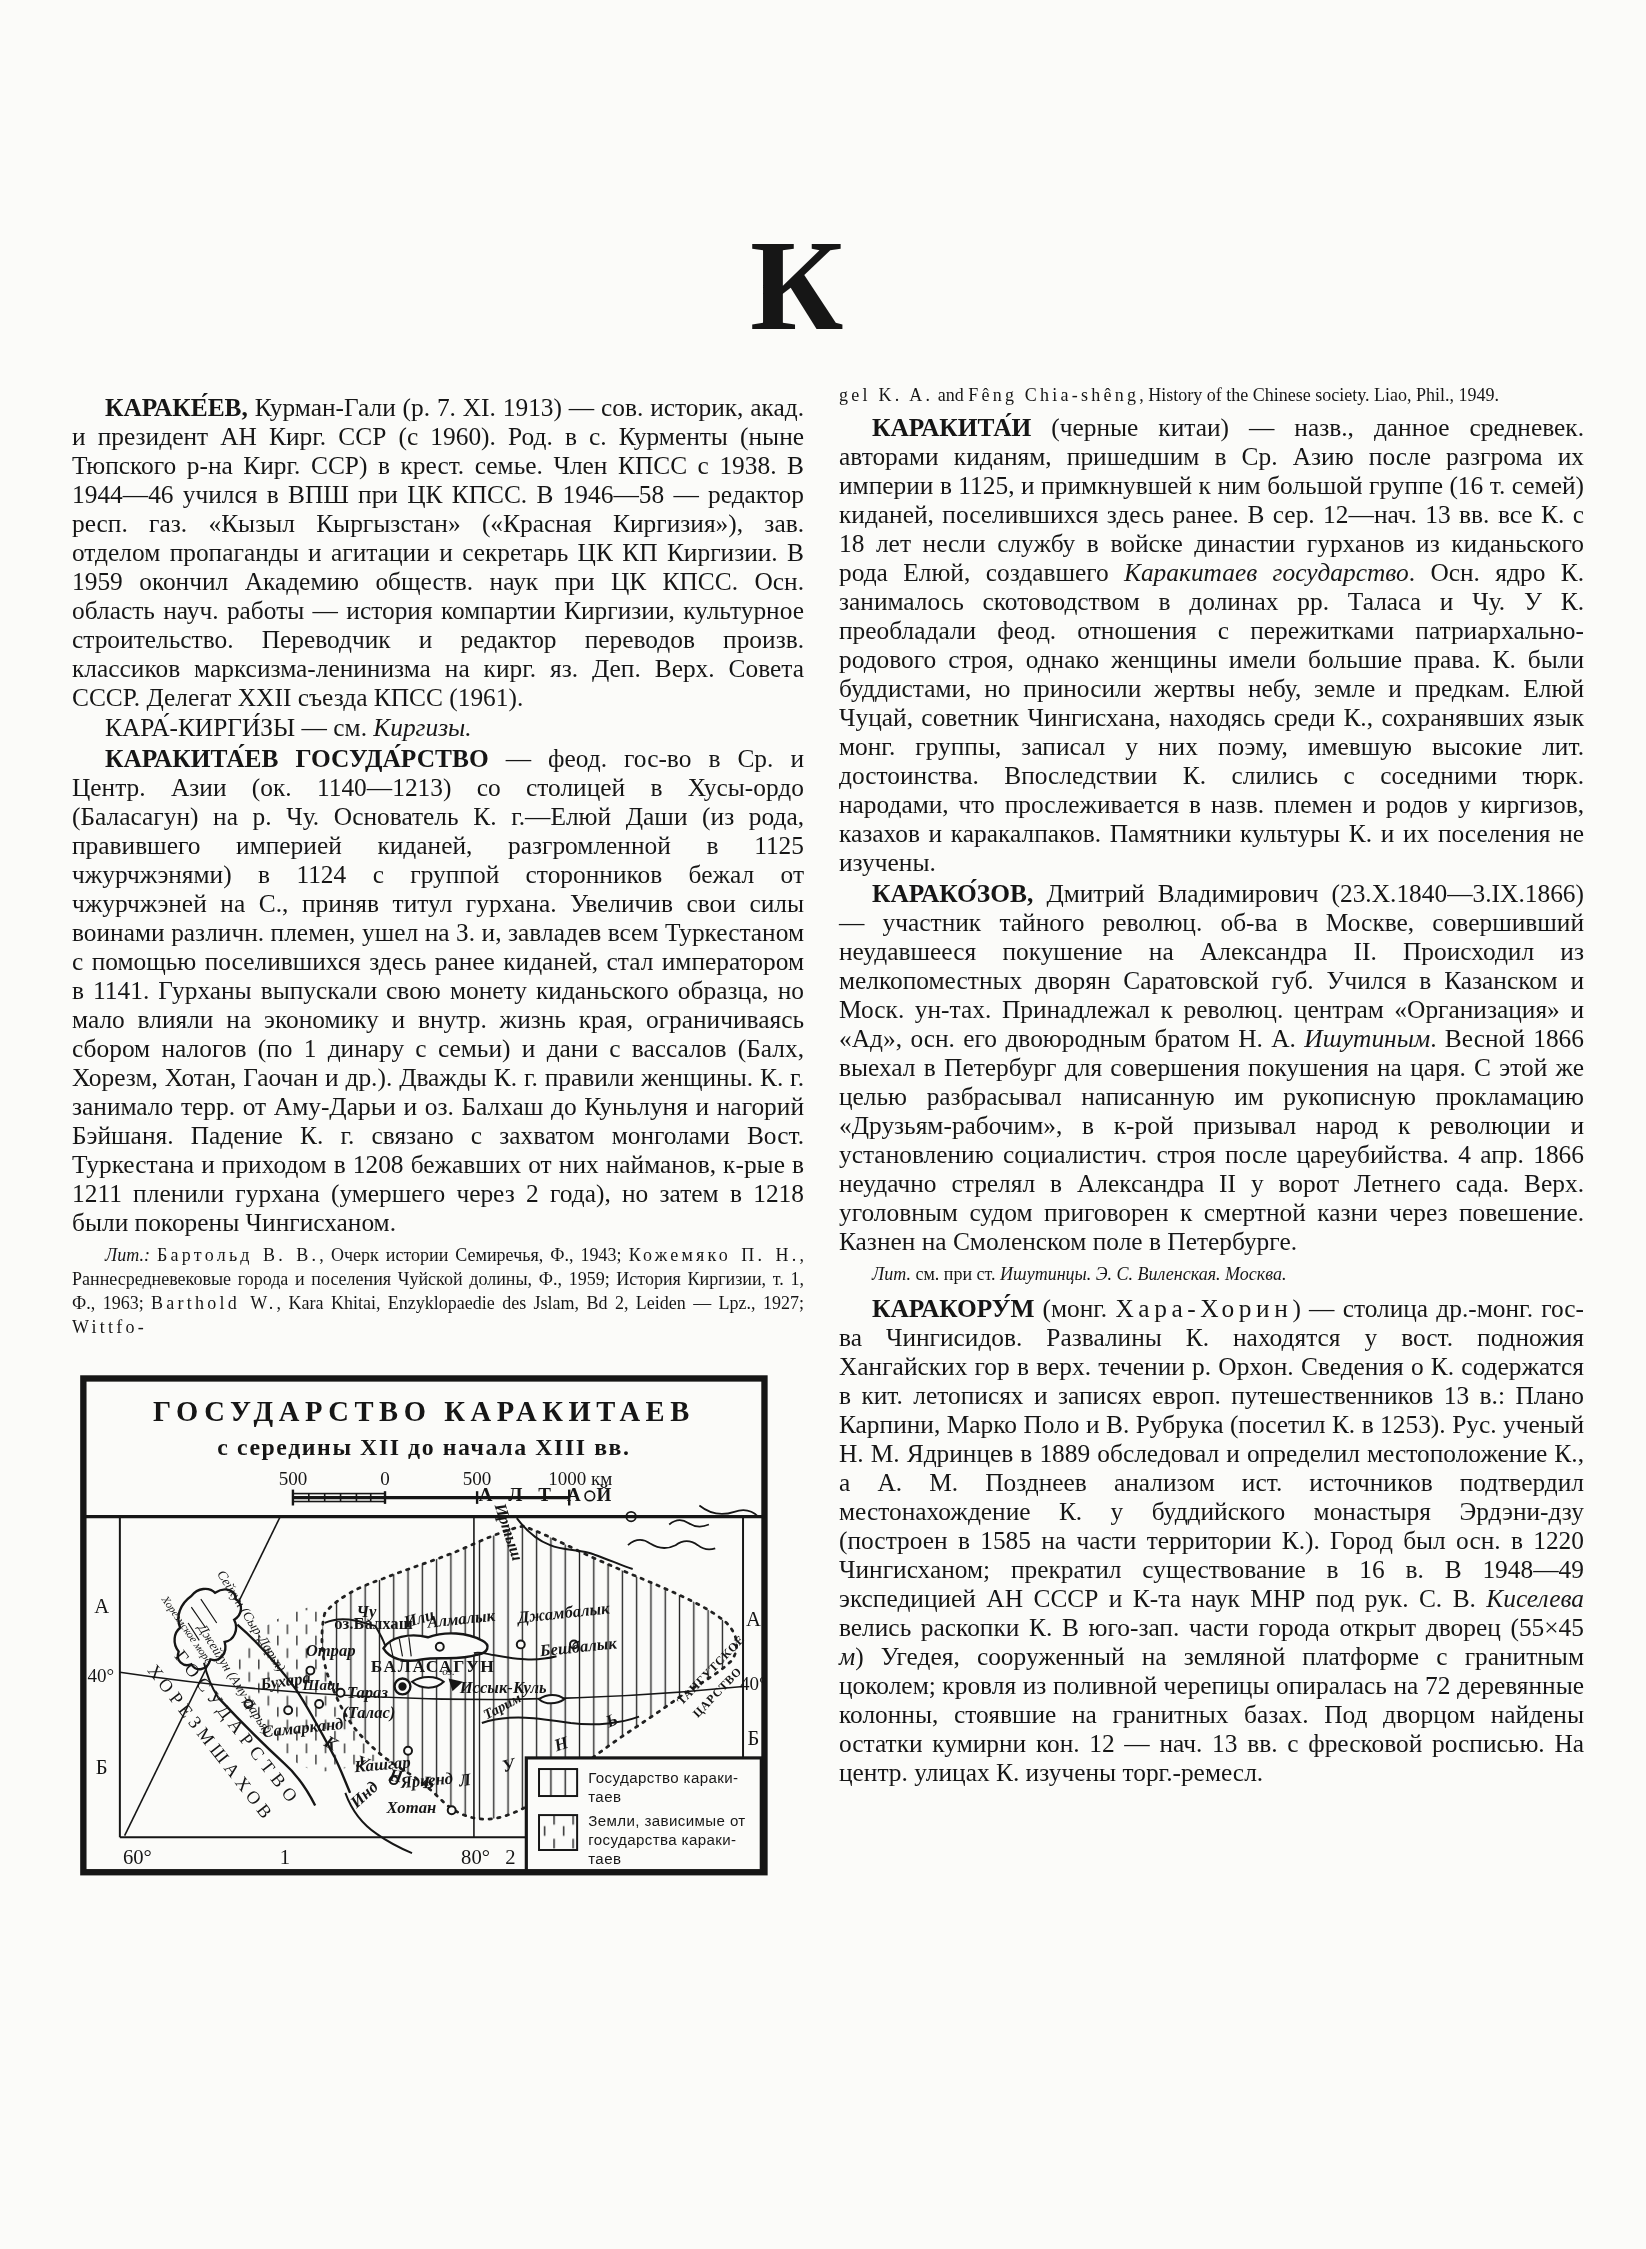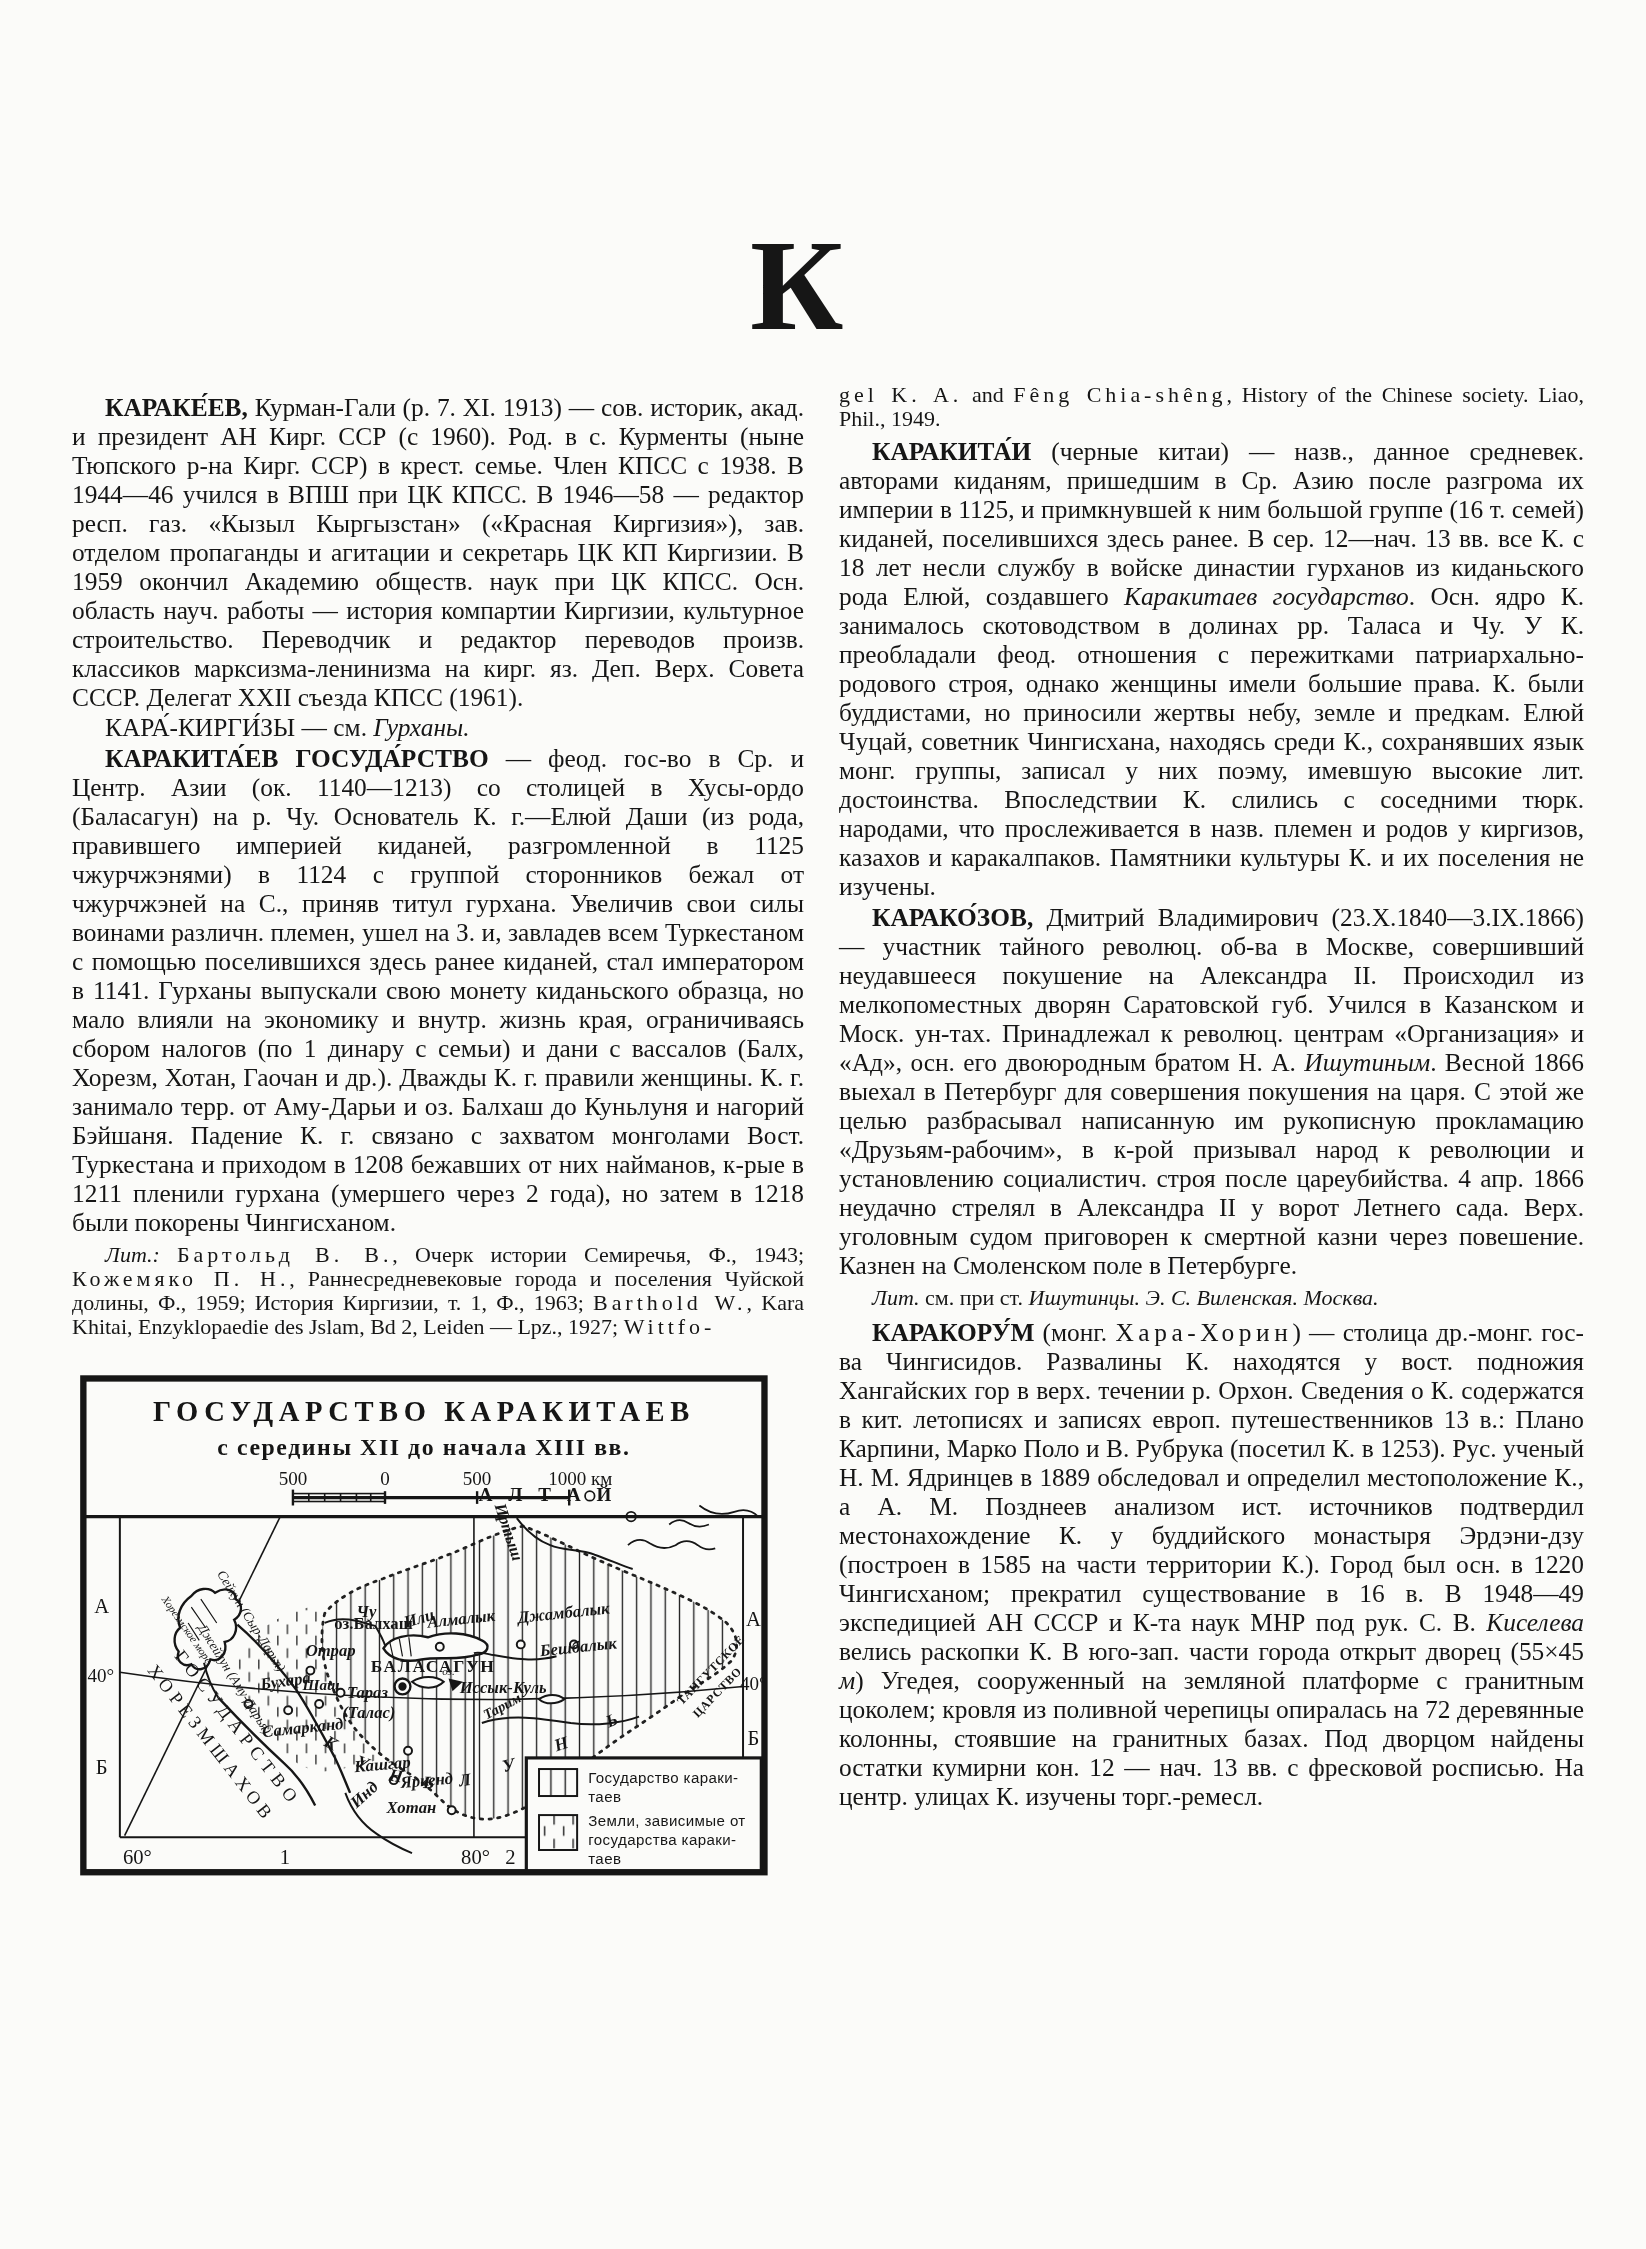"gel K. A. and Fêng" p.lit { font-size: 22px -> 18px }
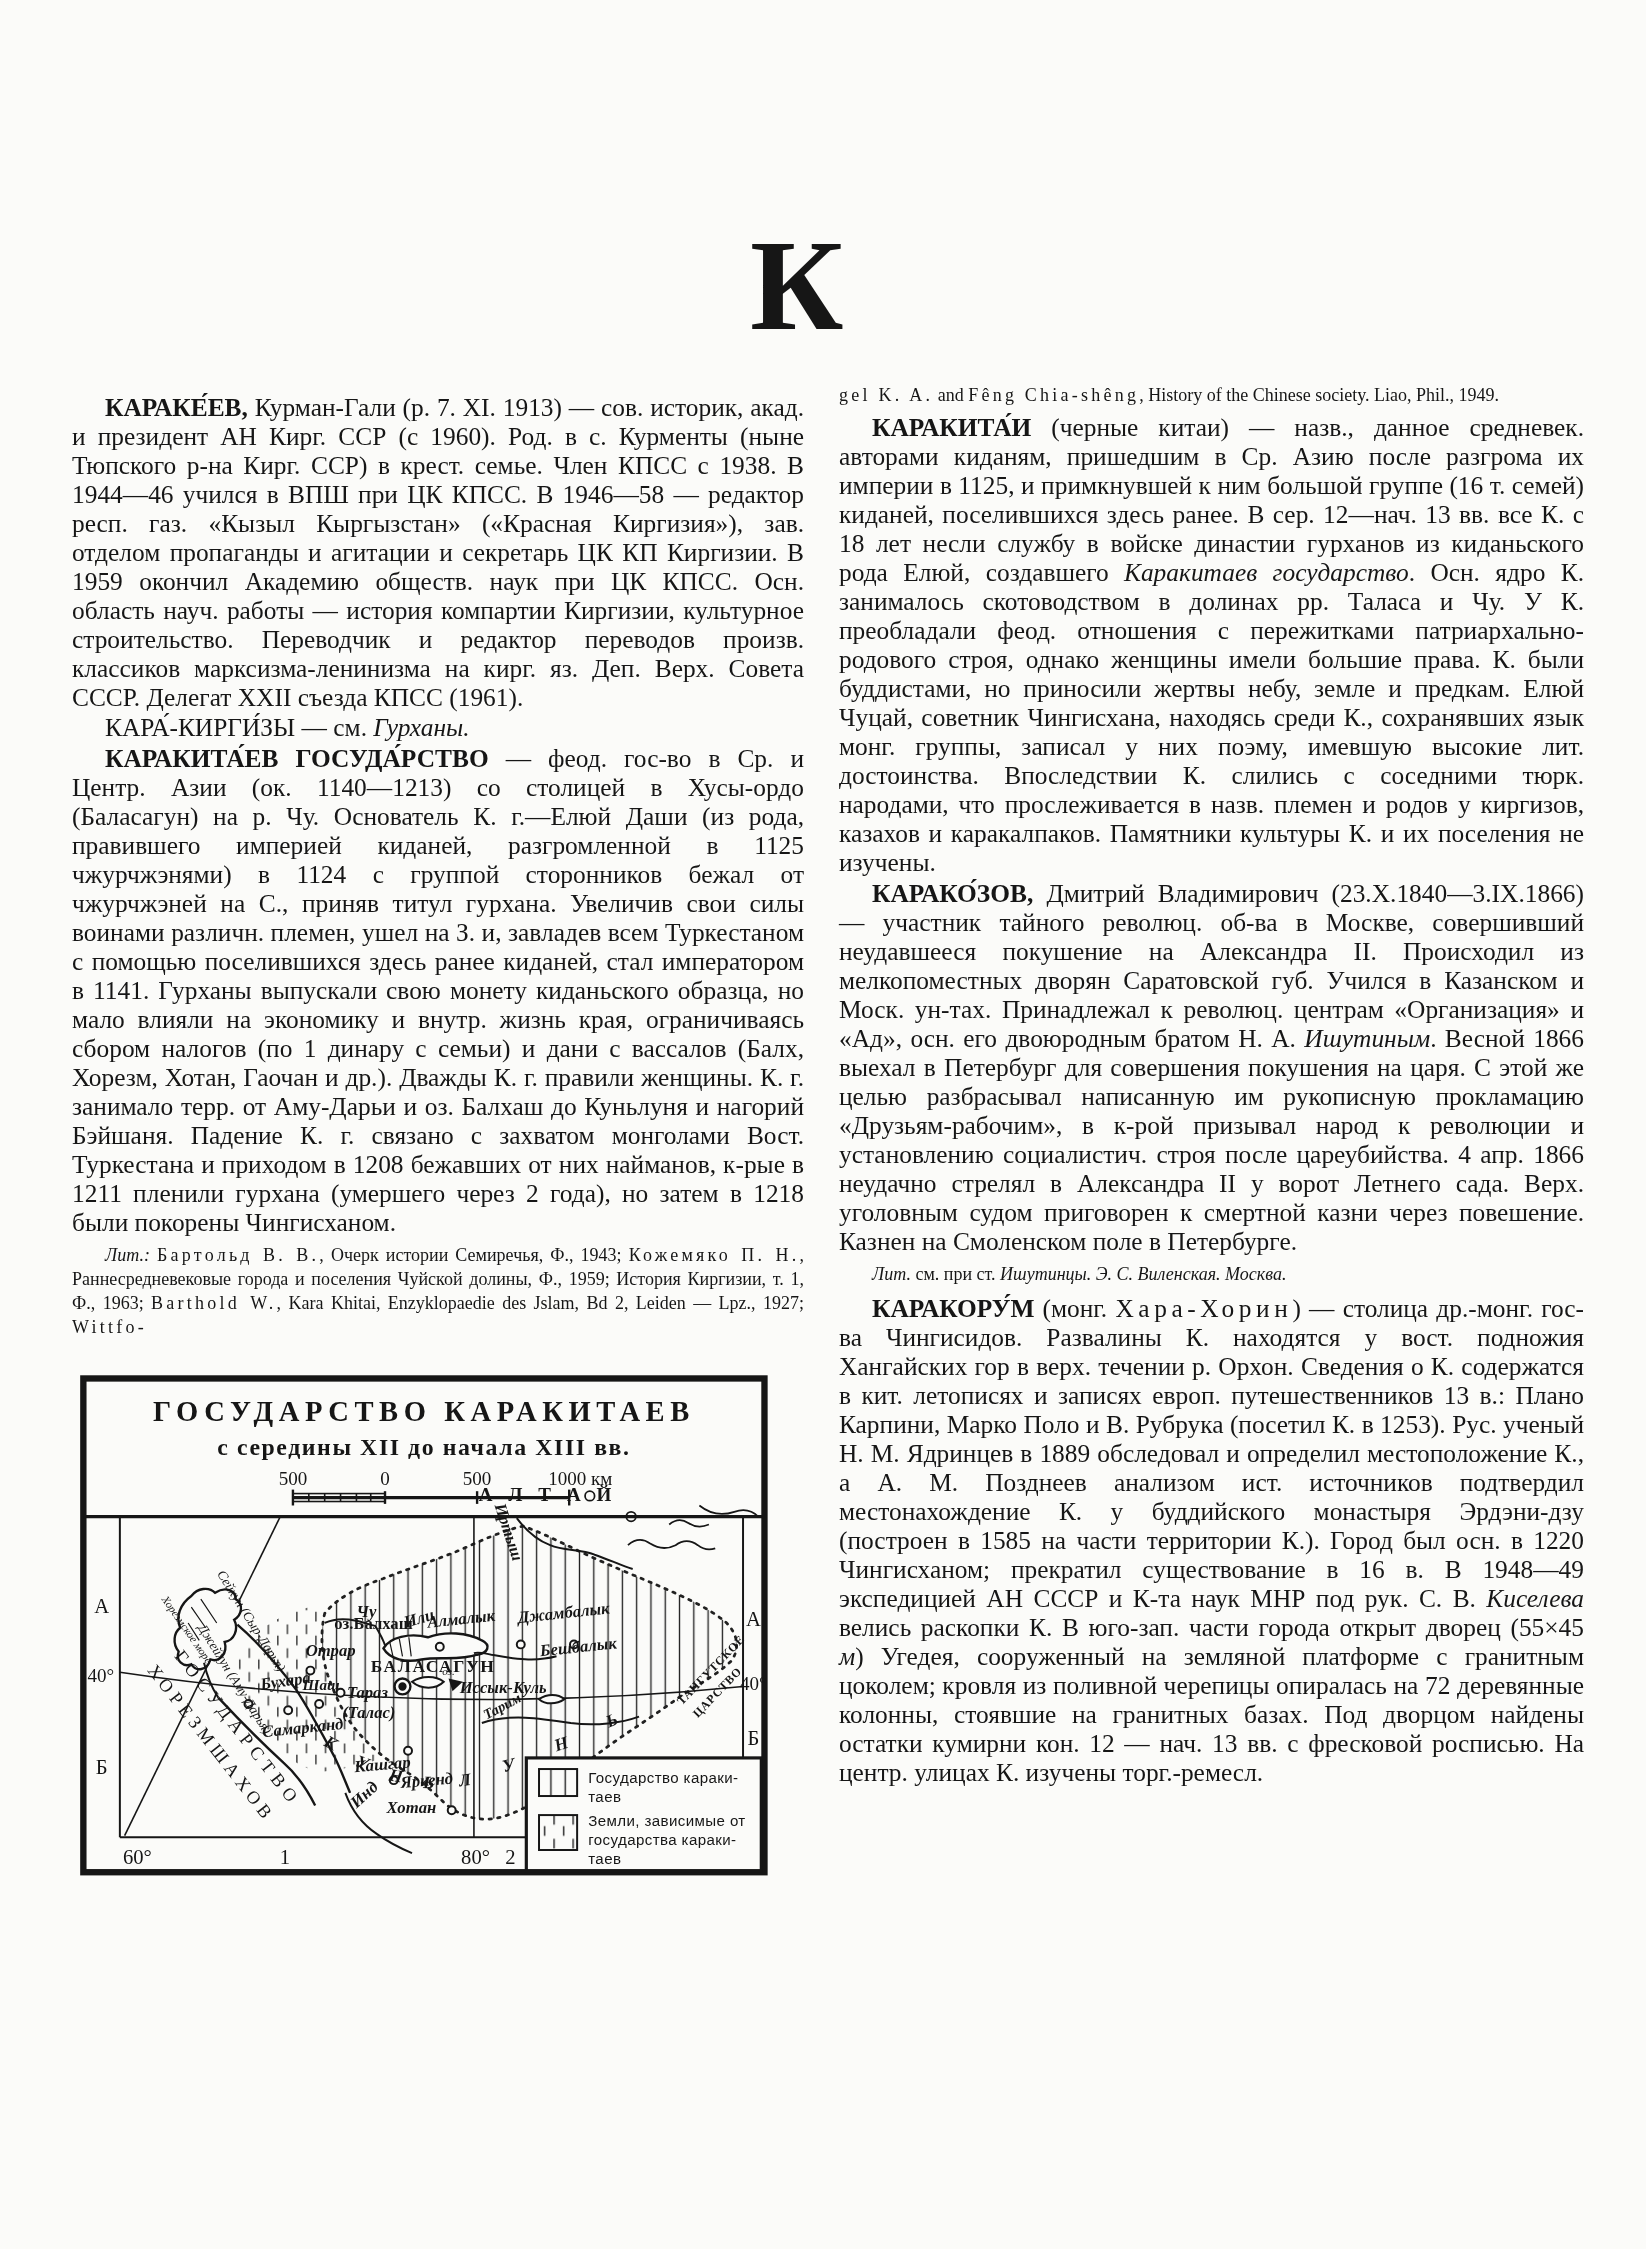"Гурханы." span { text: Гурханы -> Киргизы }
